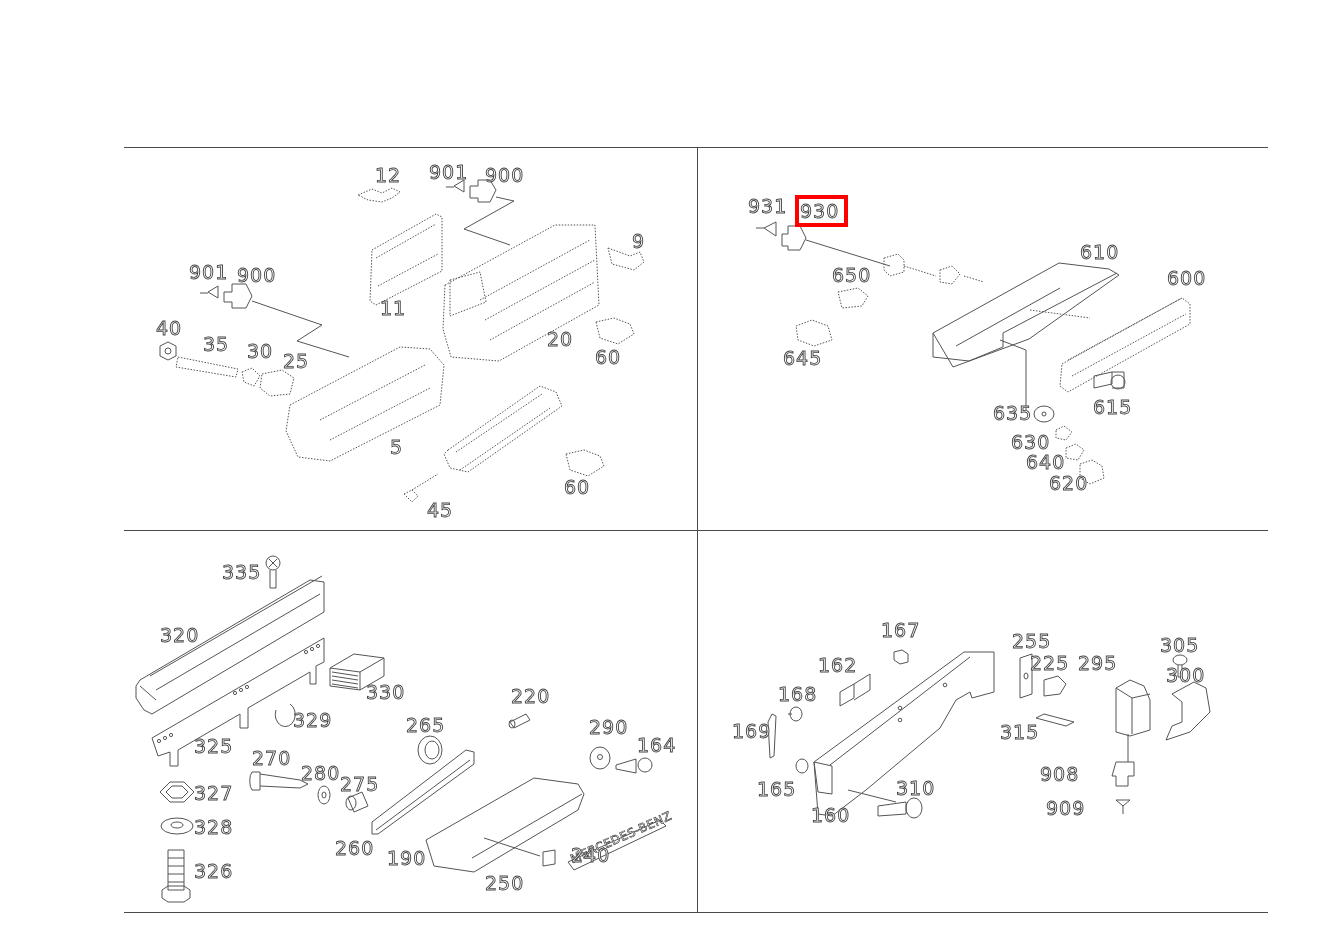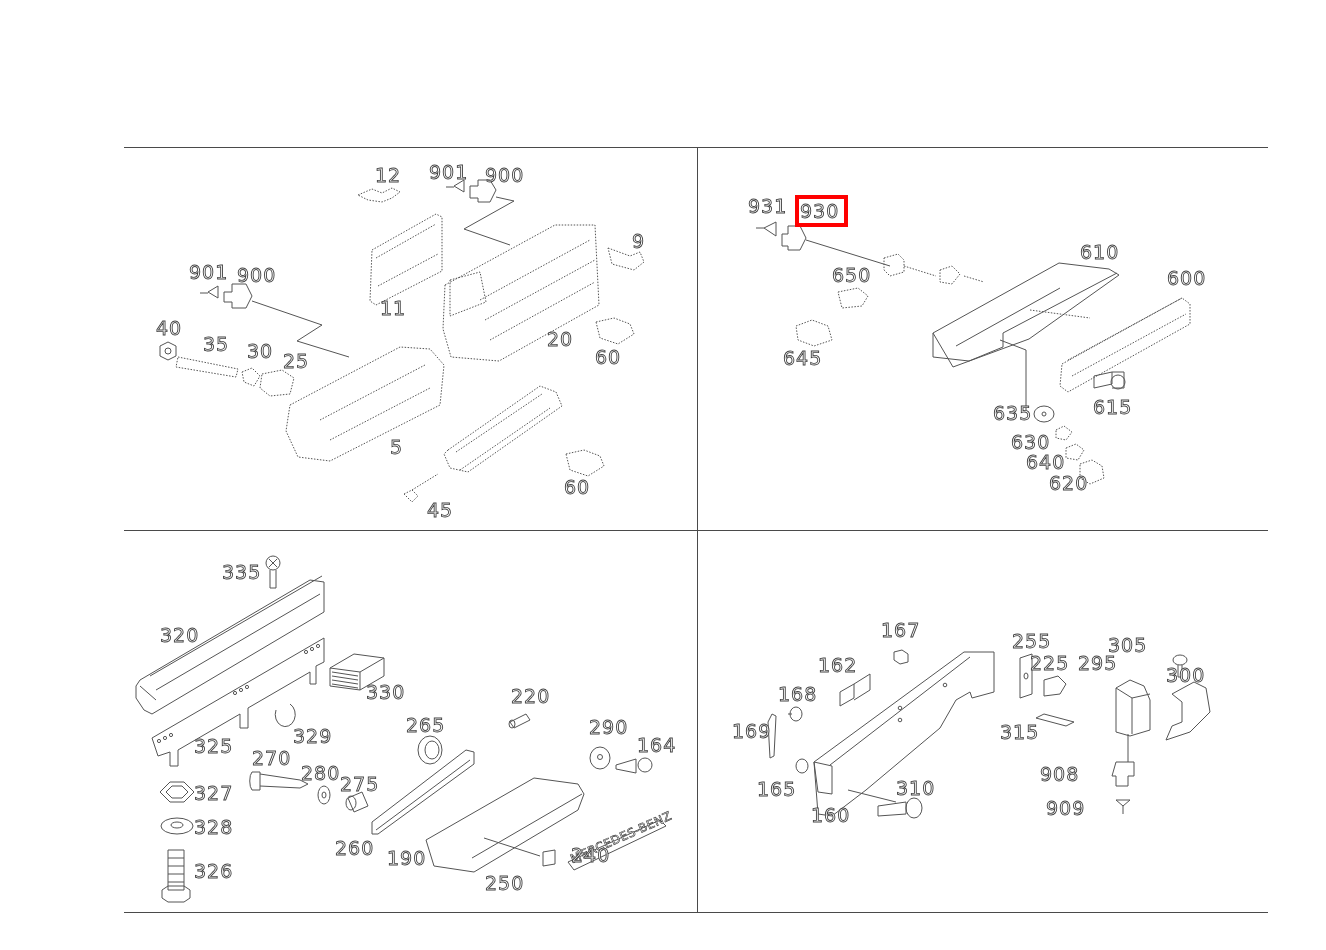"305" div.callout { left: 1108px -> 1160px }
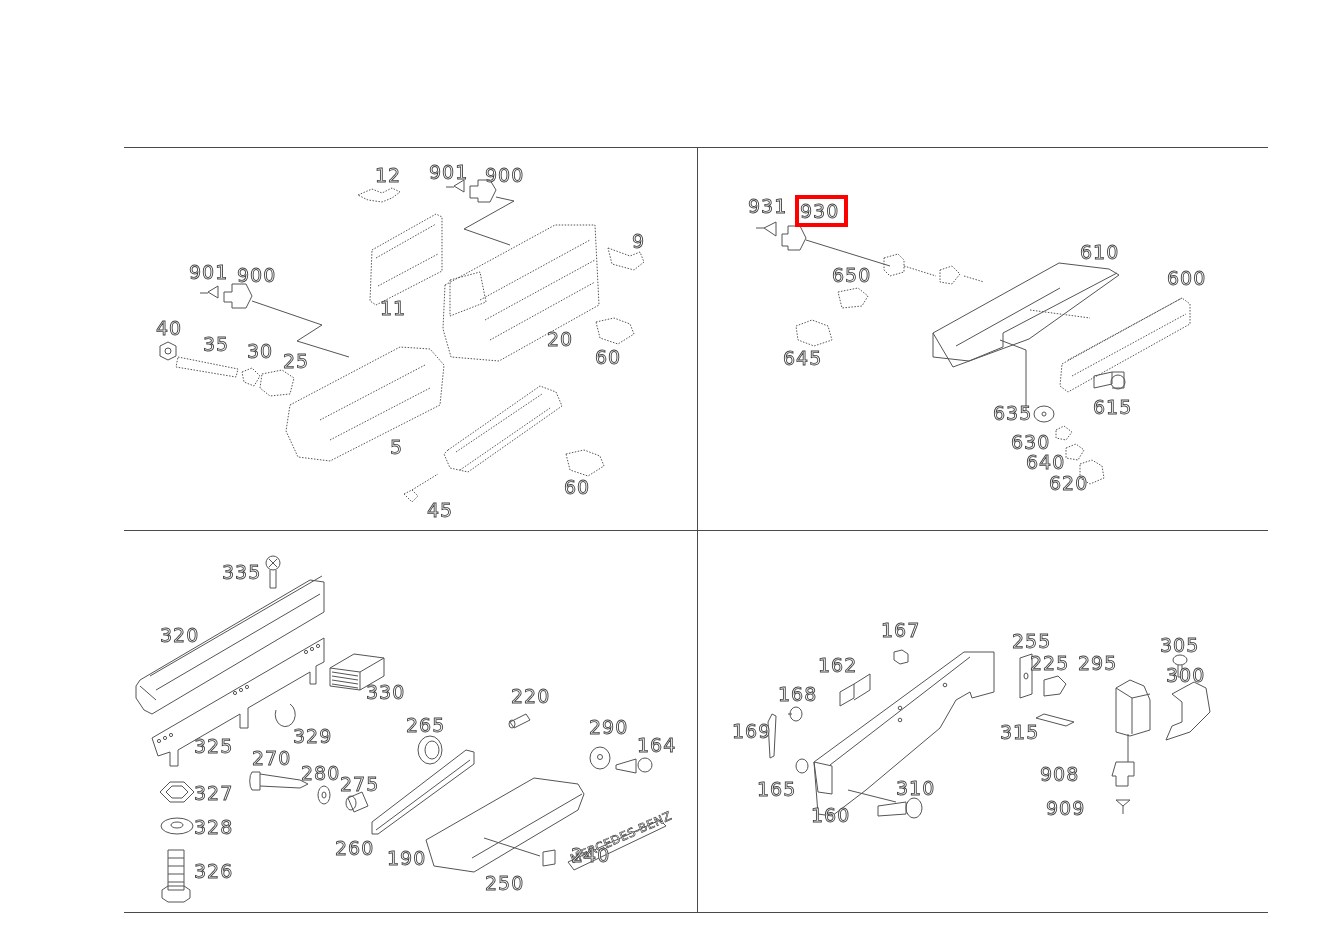"329" div.callout { margin-top: 16px -> none }
